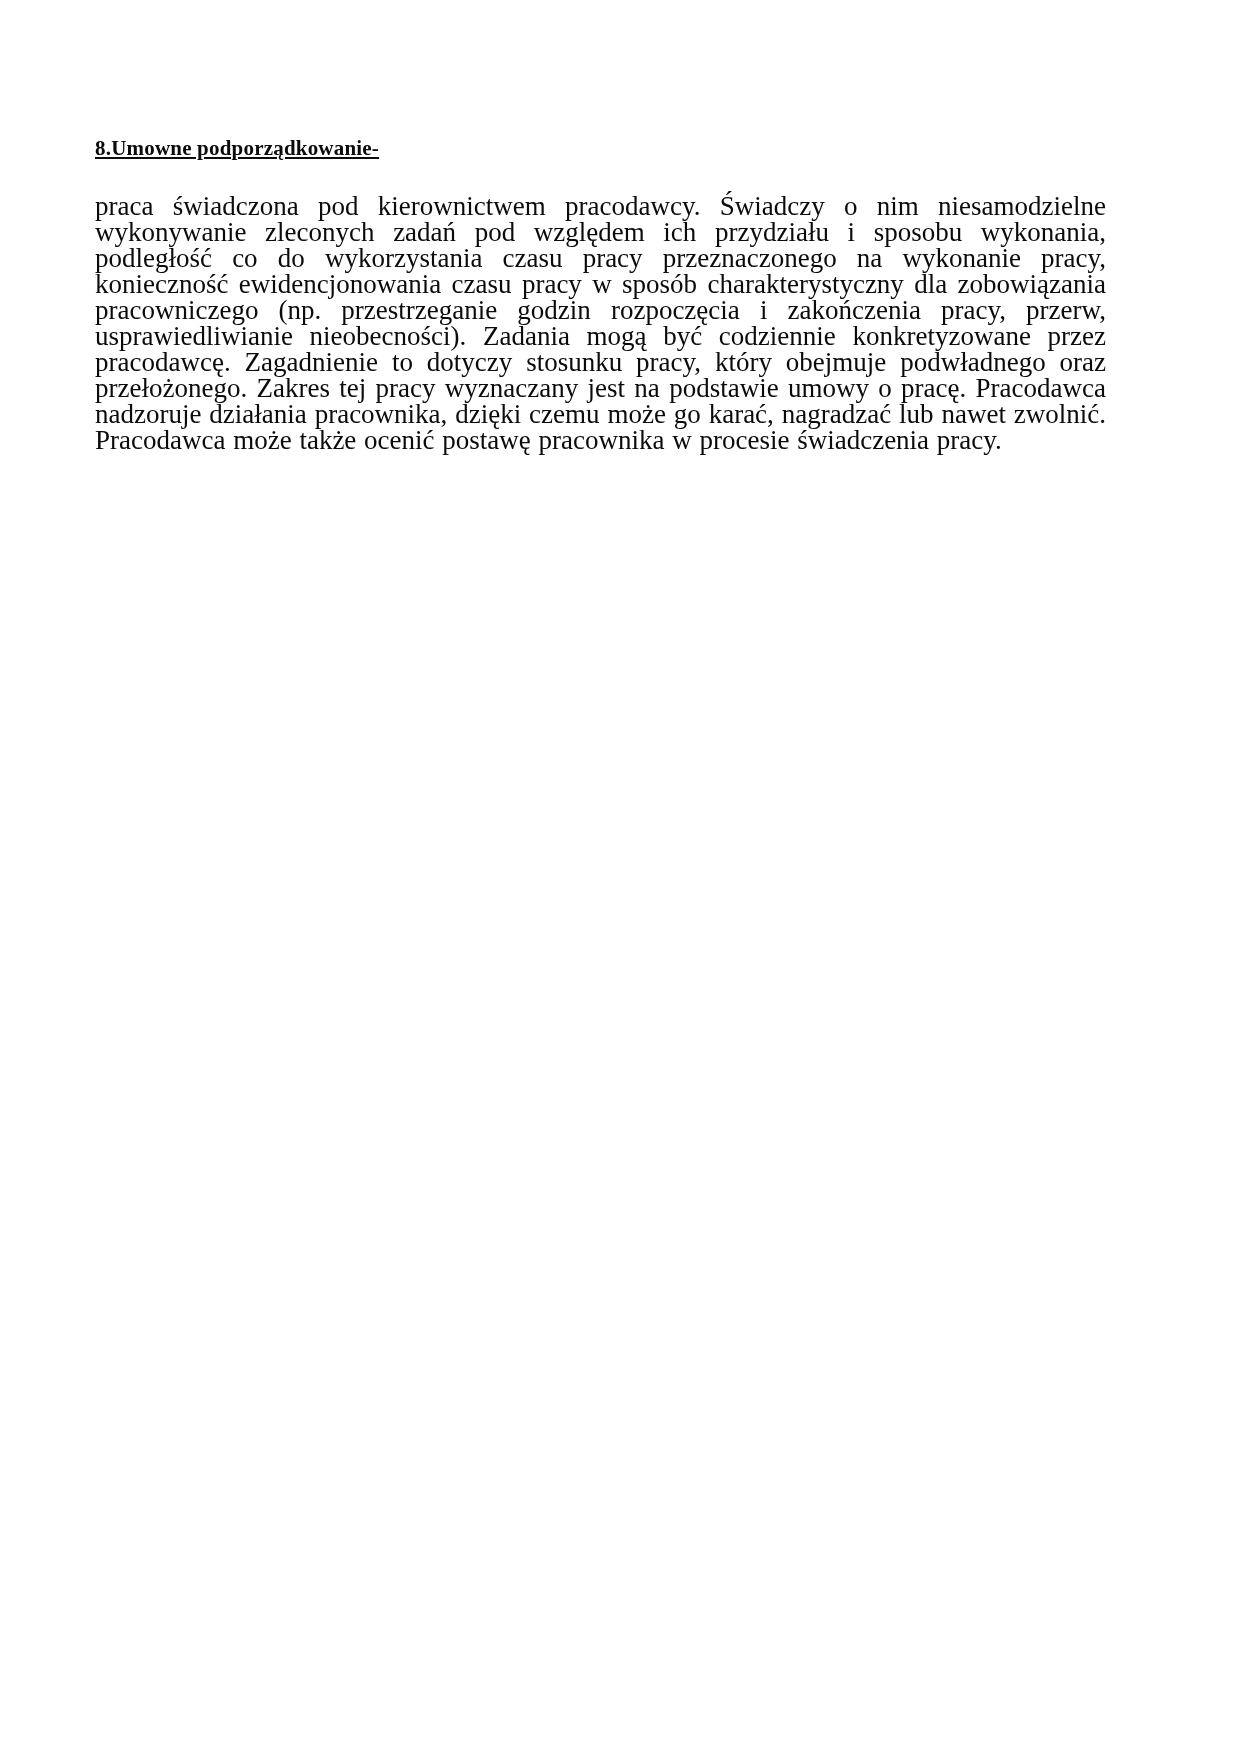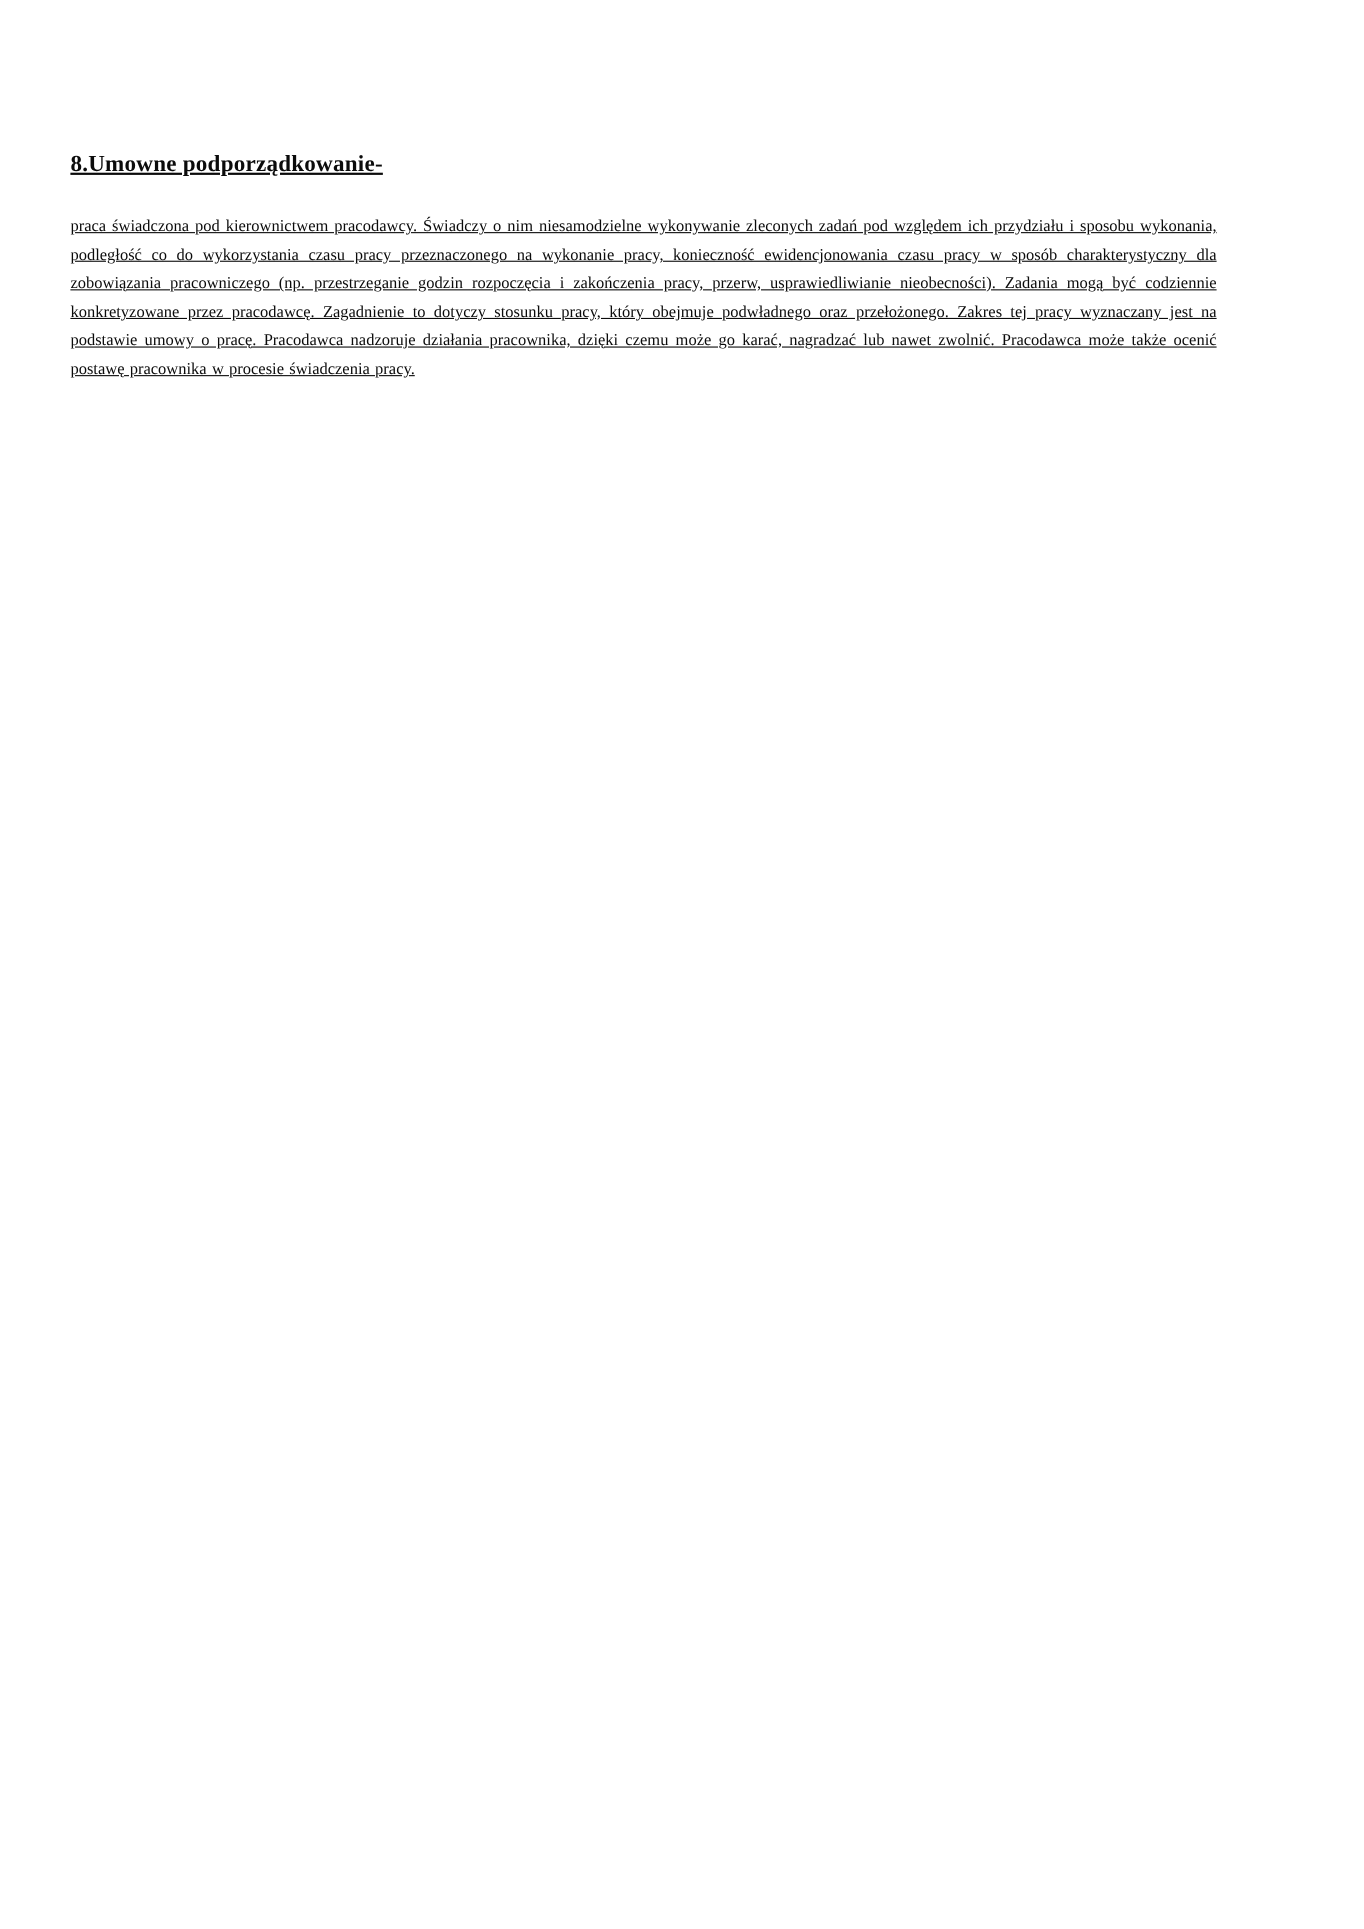"8.Umowne podporządkowanie-" .page { padding: 135px 134px 0 64px -> 135px 134px 0 95px }
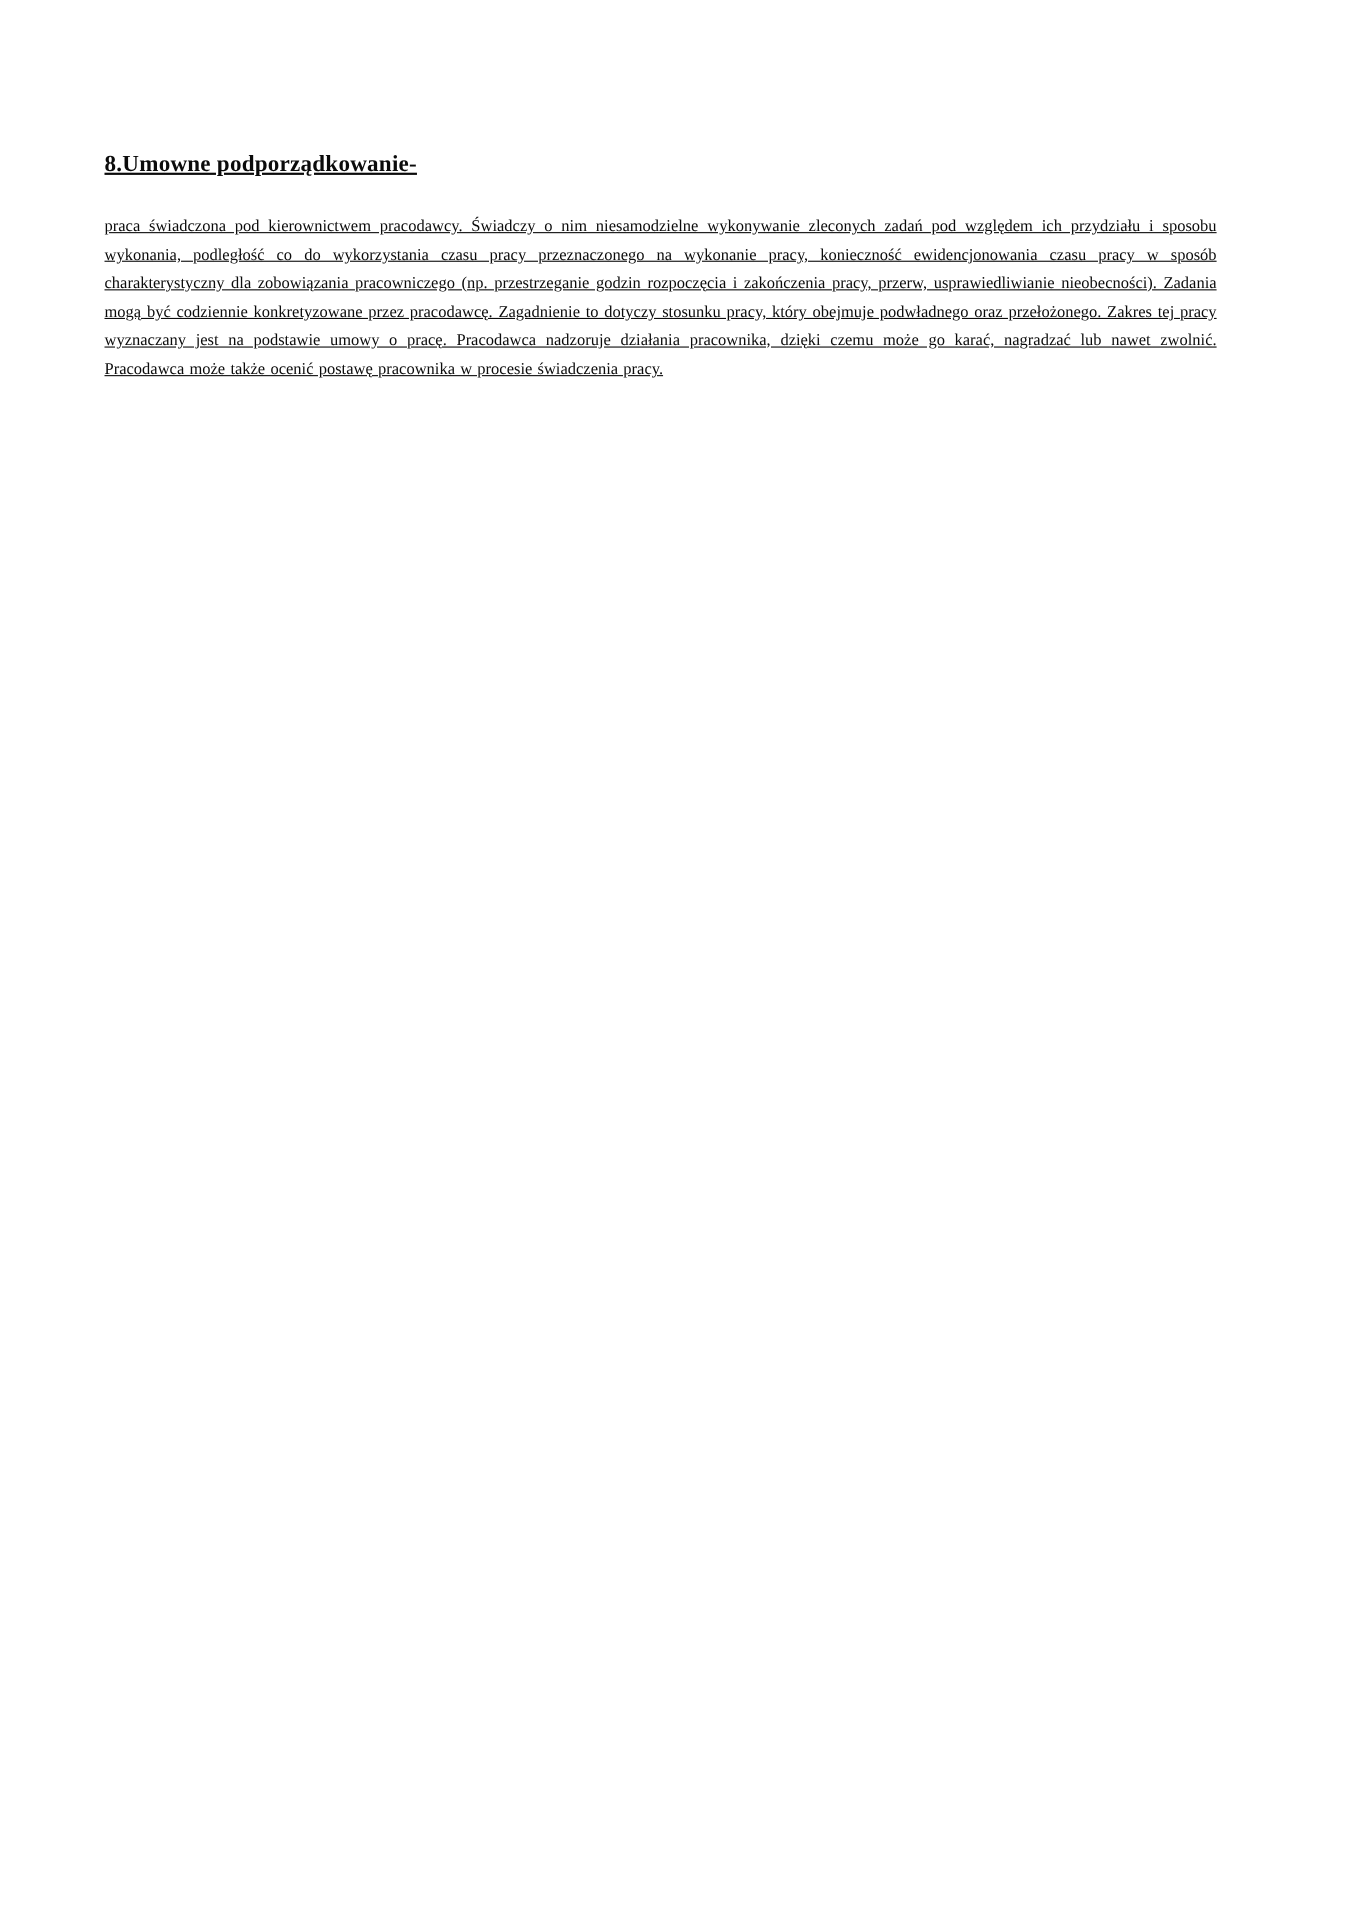"praca świadczona pod kierownictwem" .body-text { font-size: 15px -> 27px; text-decoration: underline -> none }
